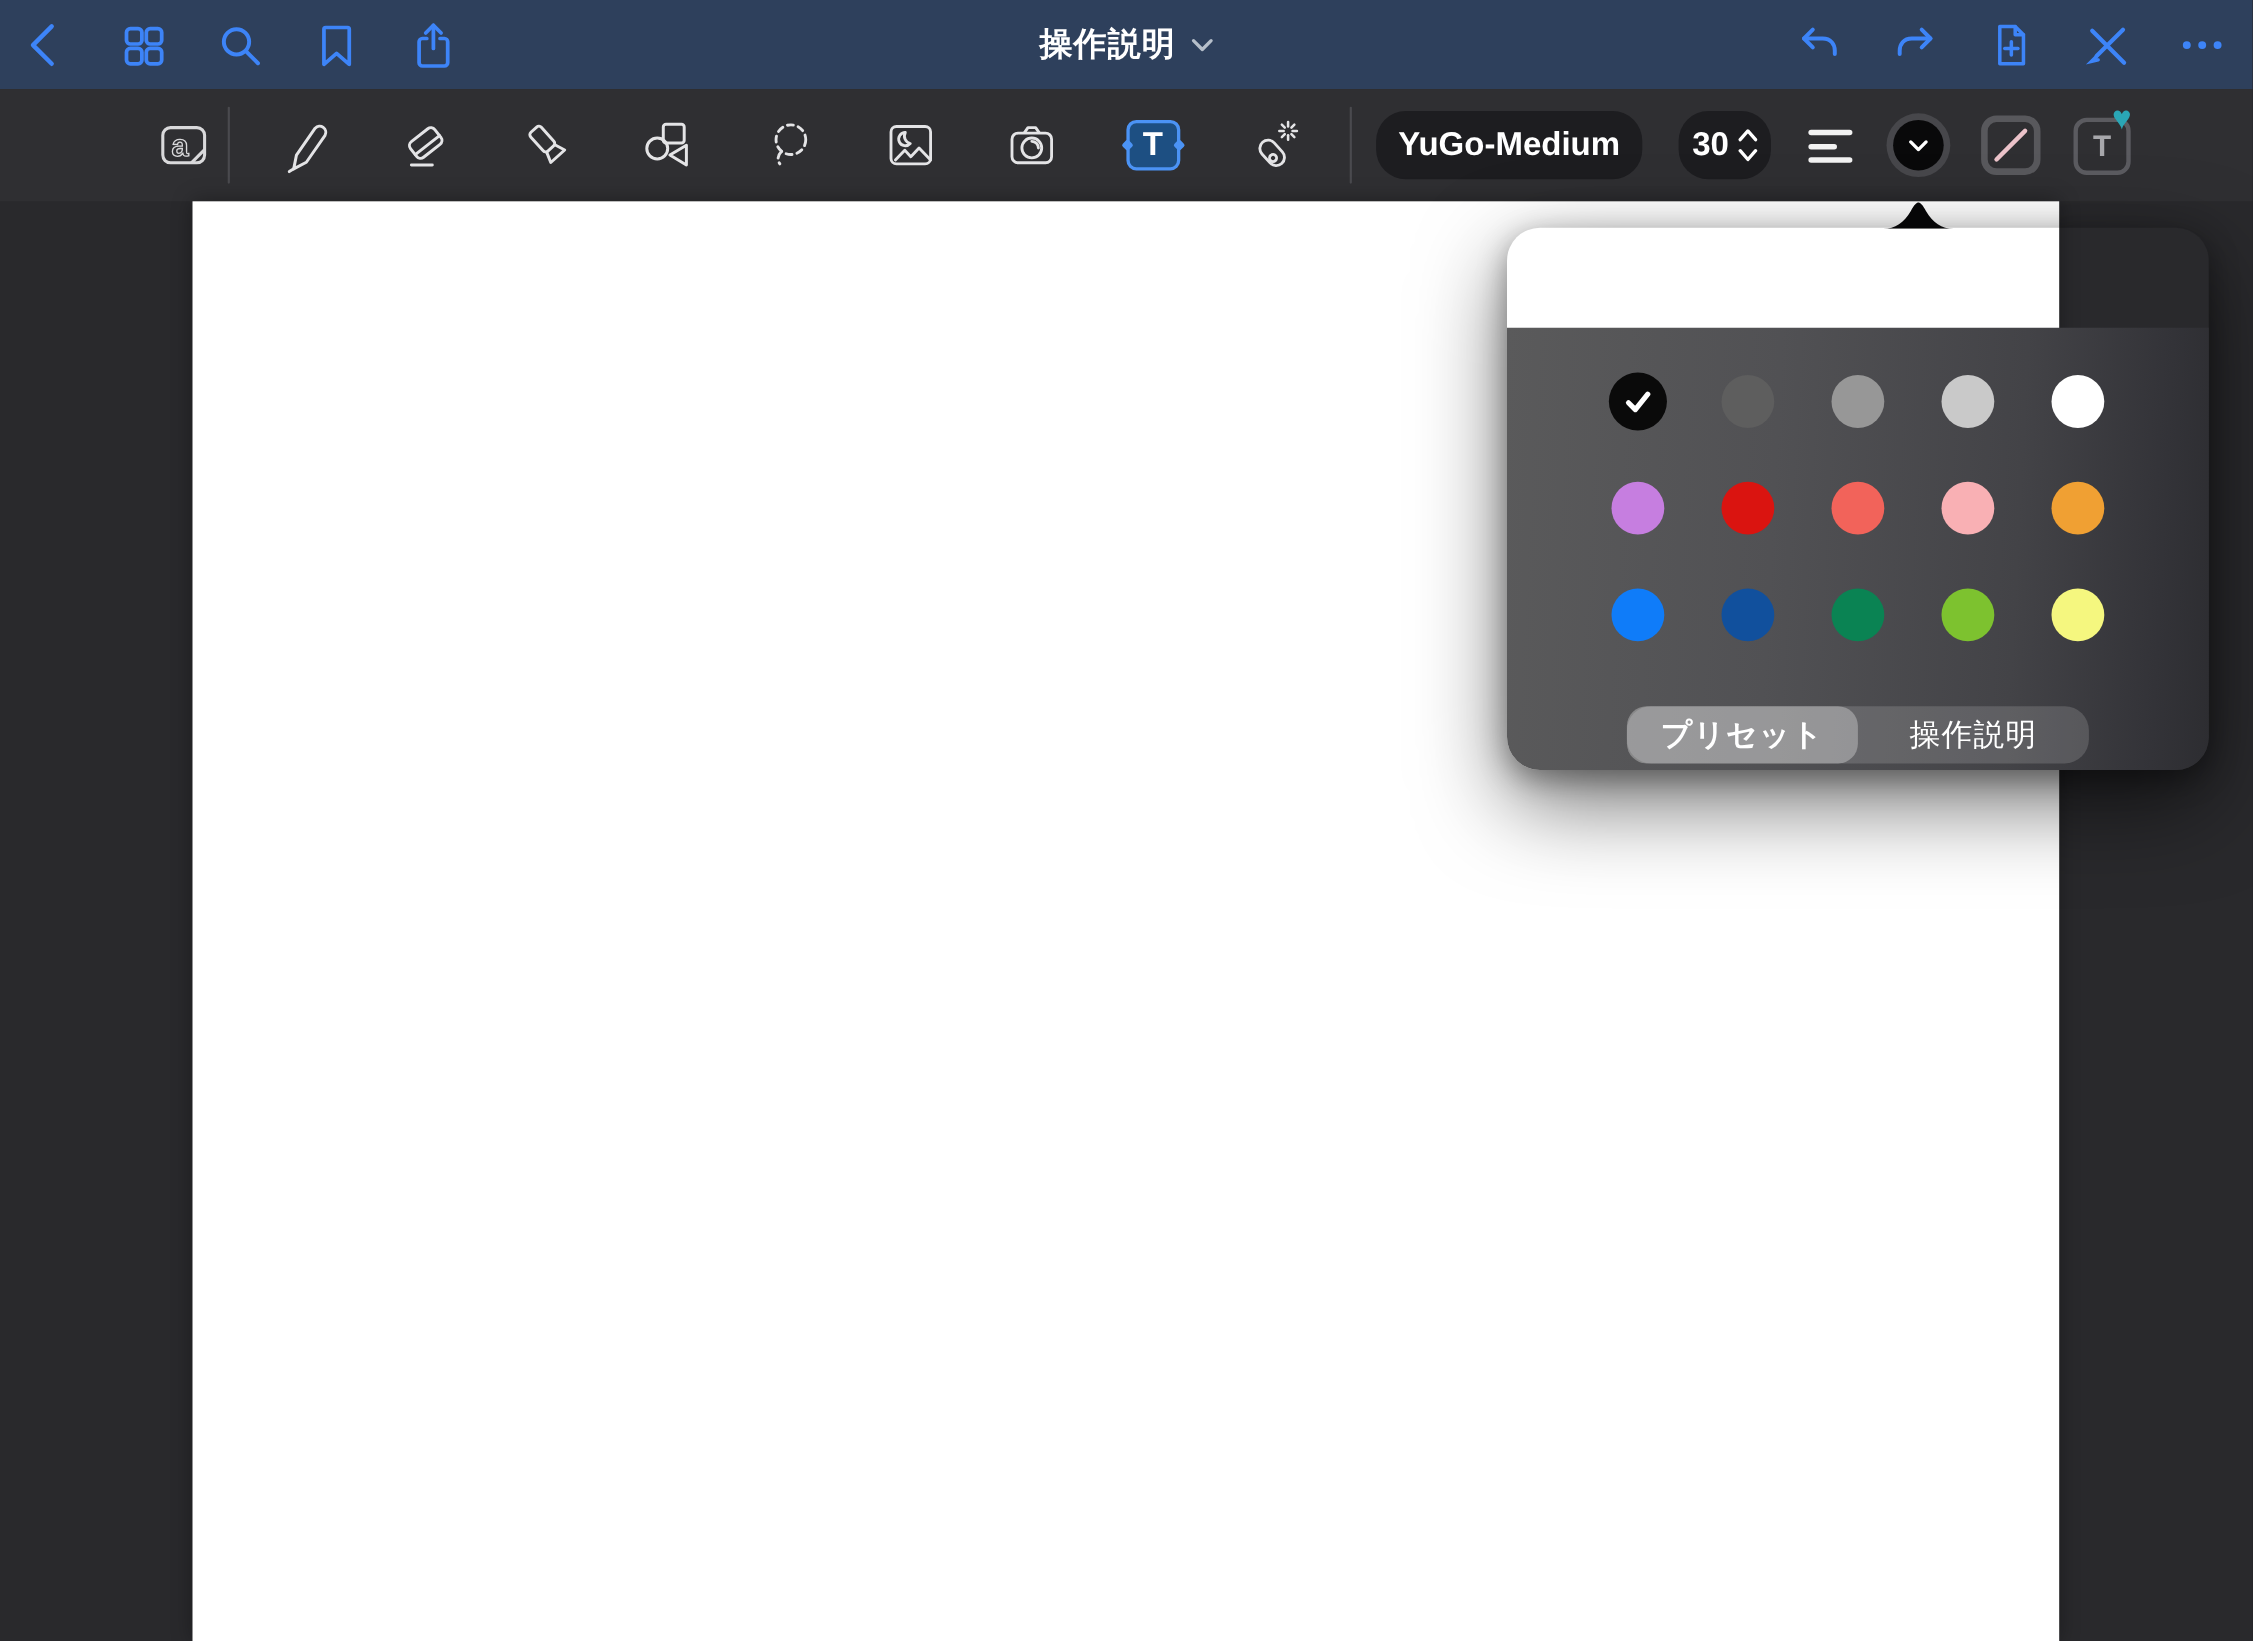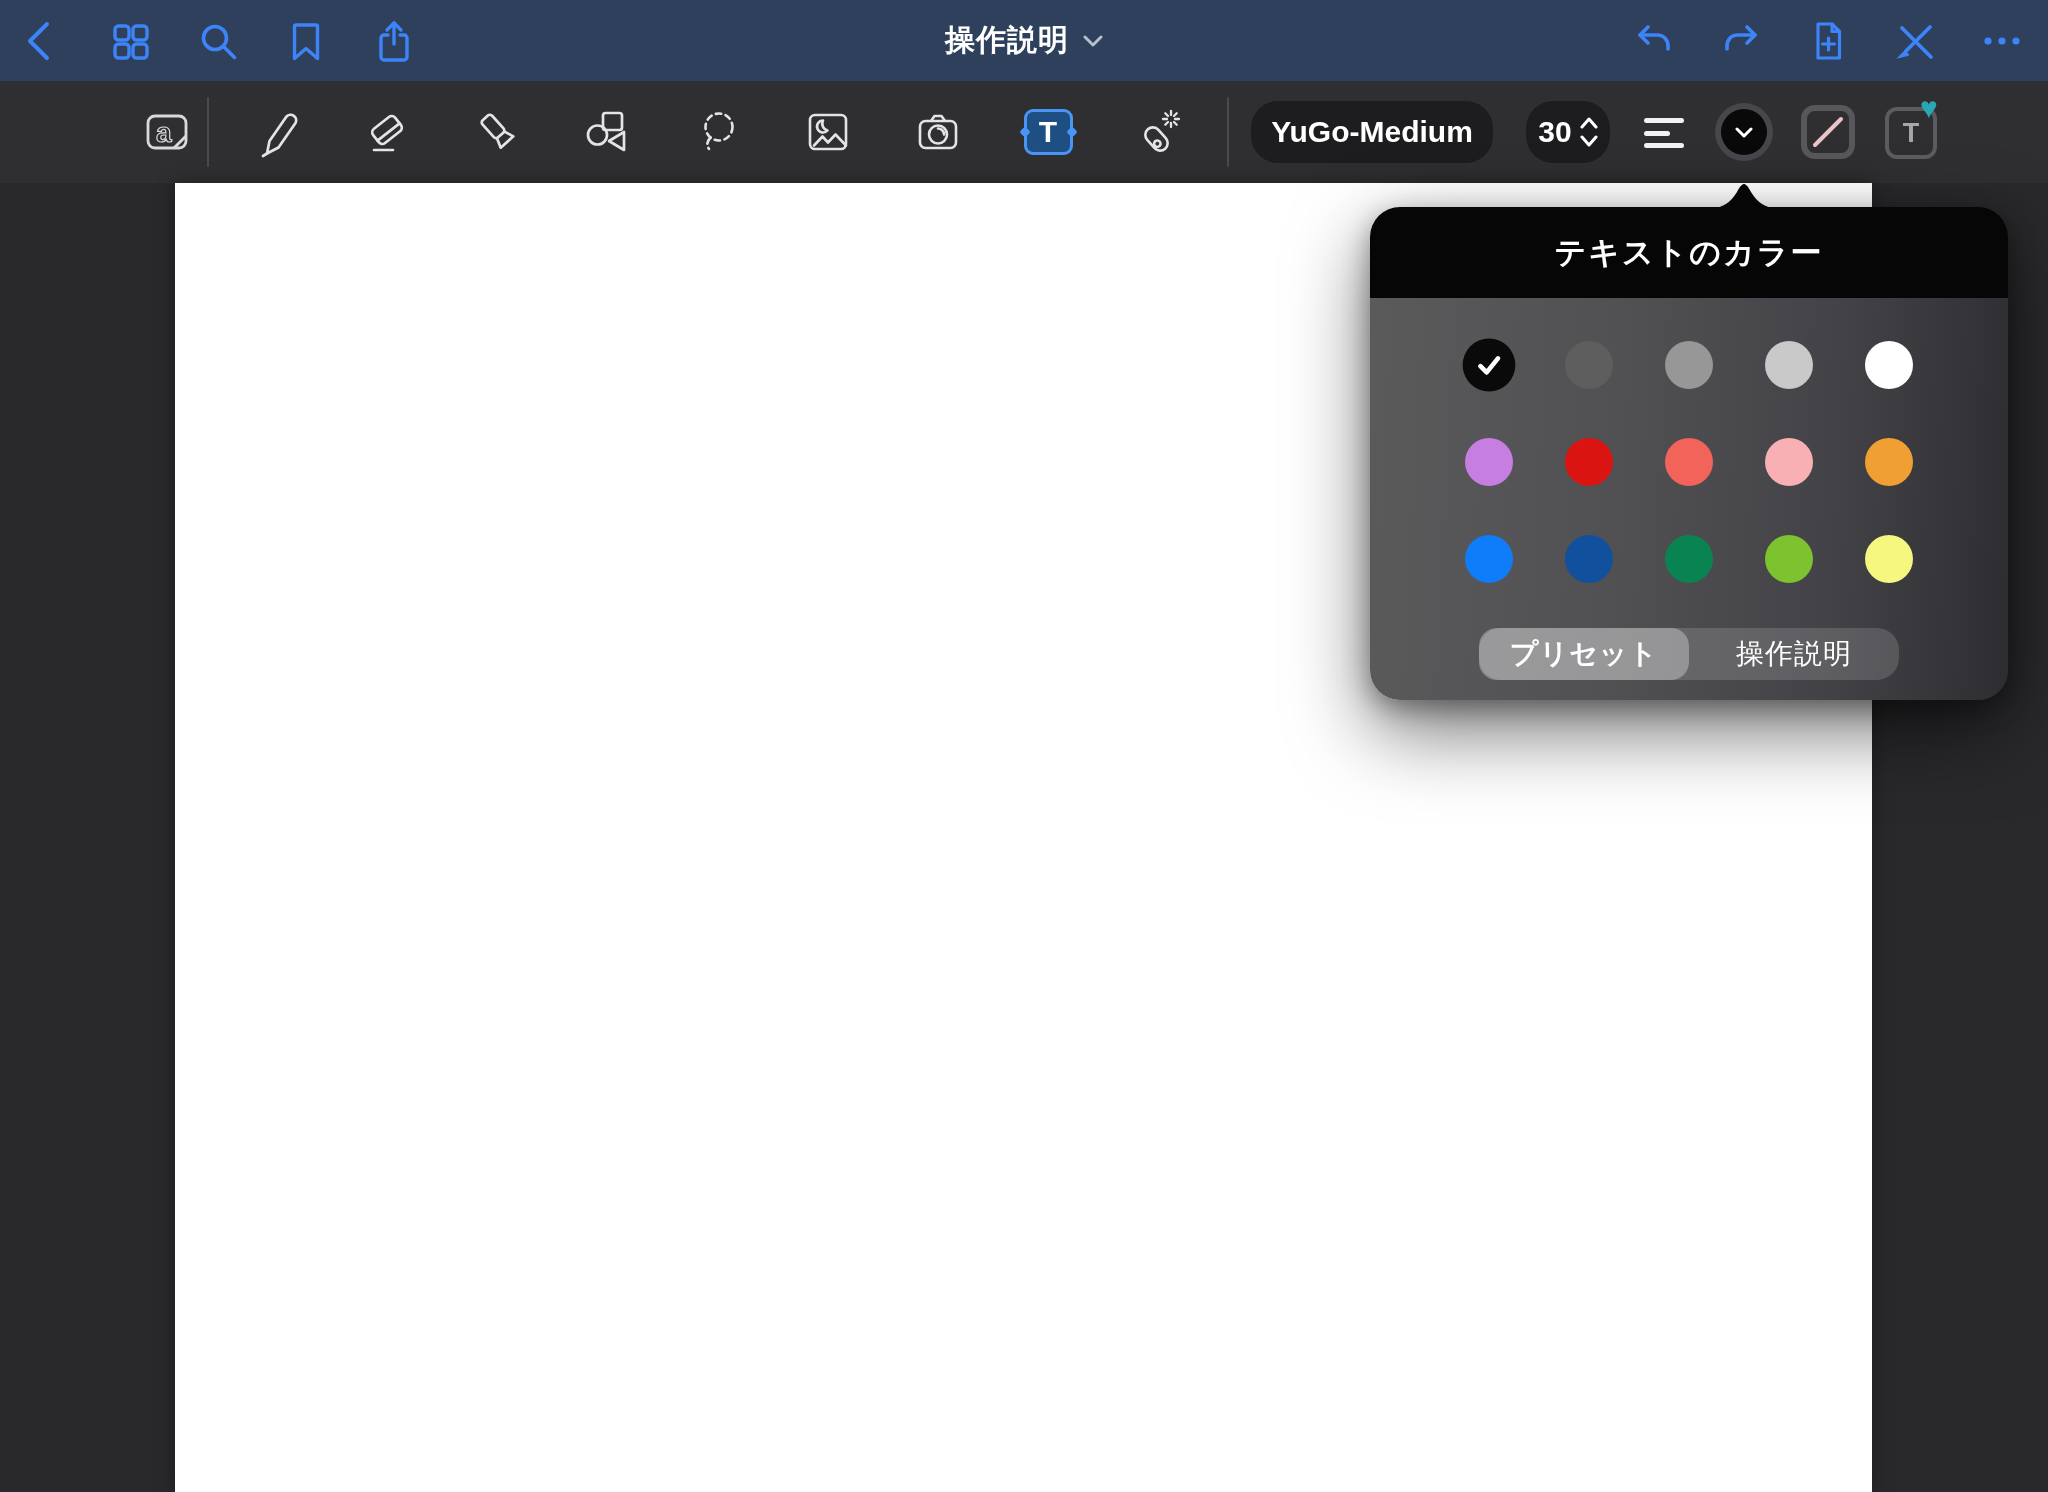"テキストのカラー" div.pop-header { html: <div> <span>テキストのカラー</span> </div> -> none }
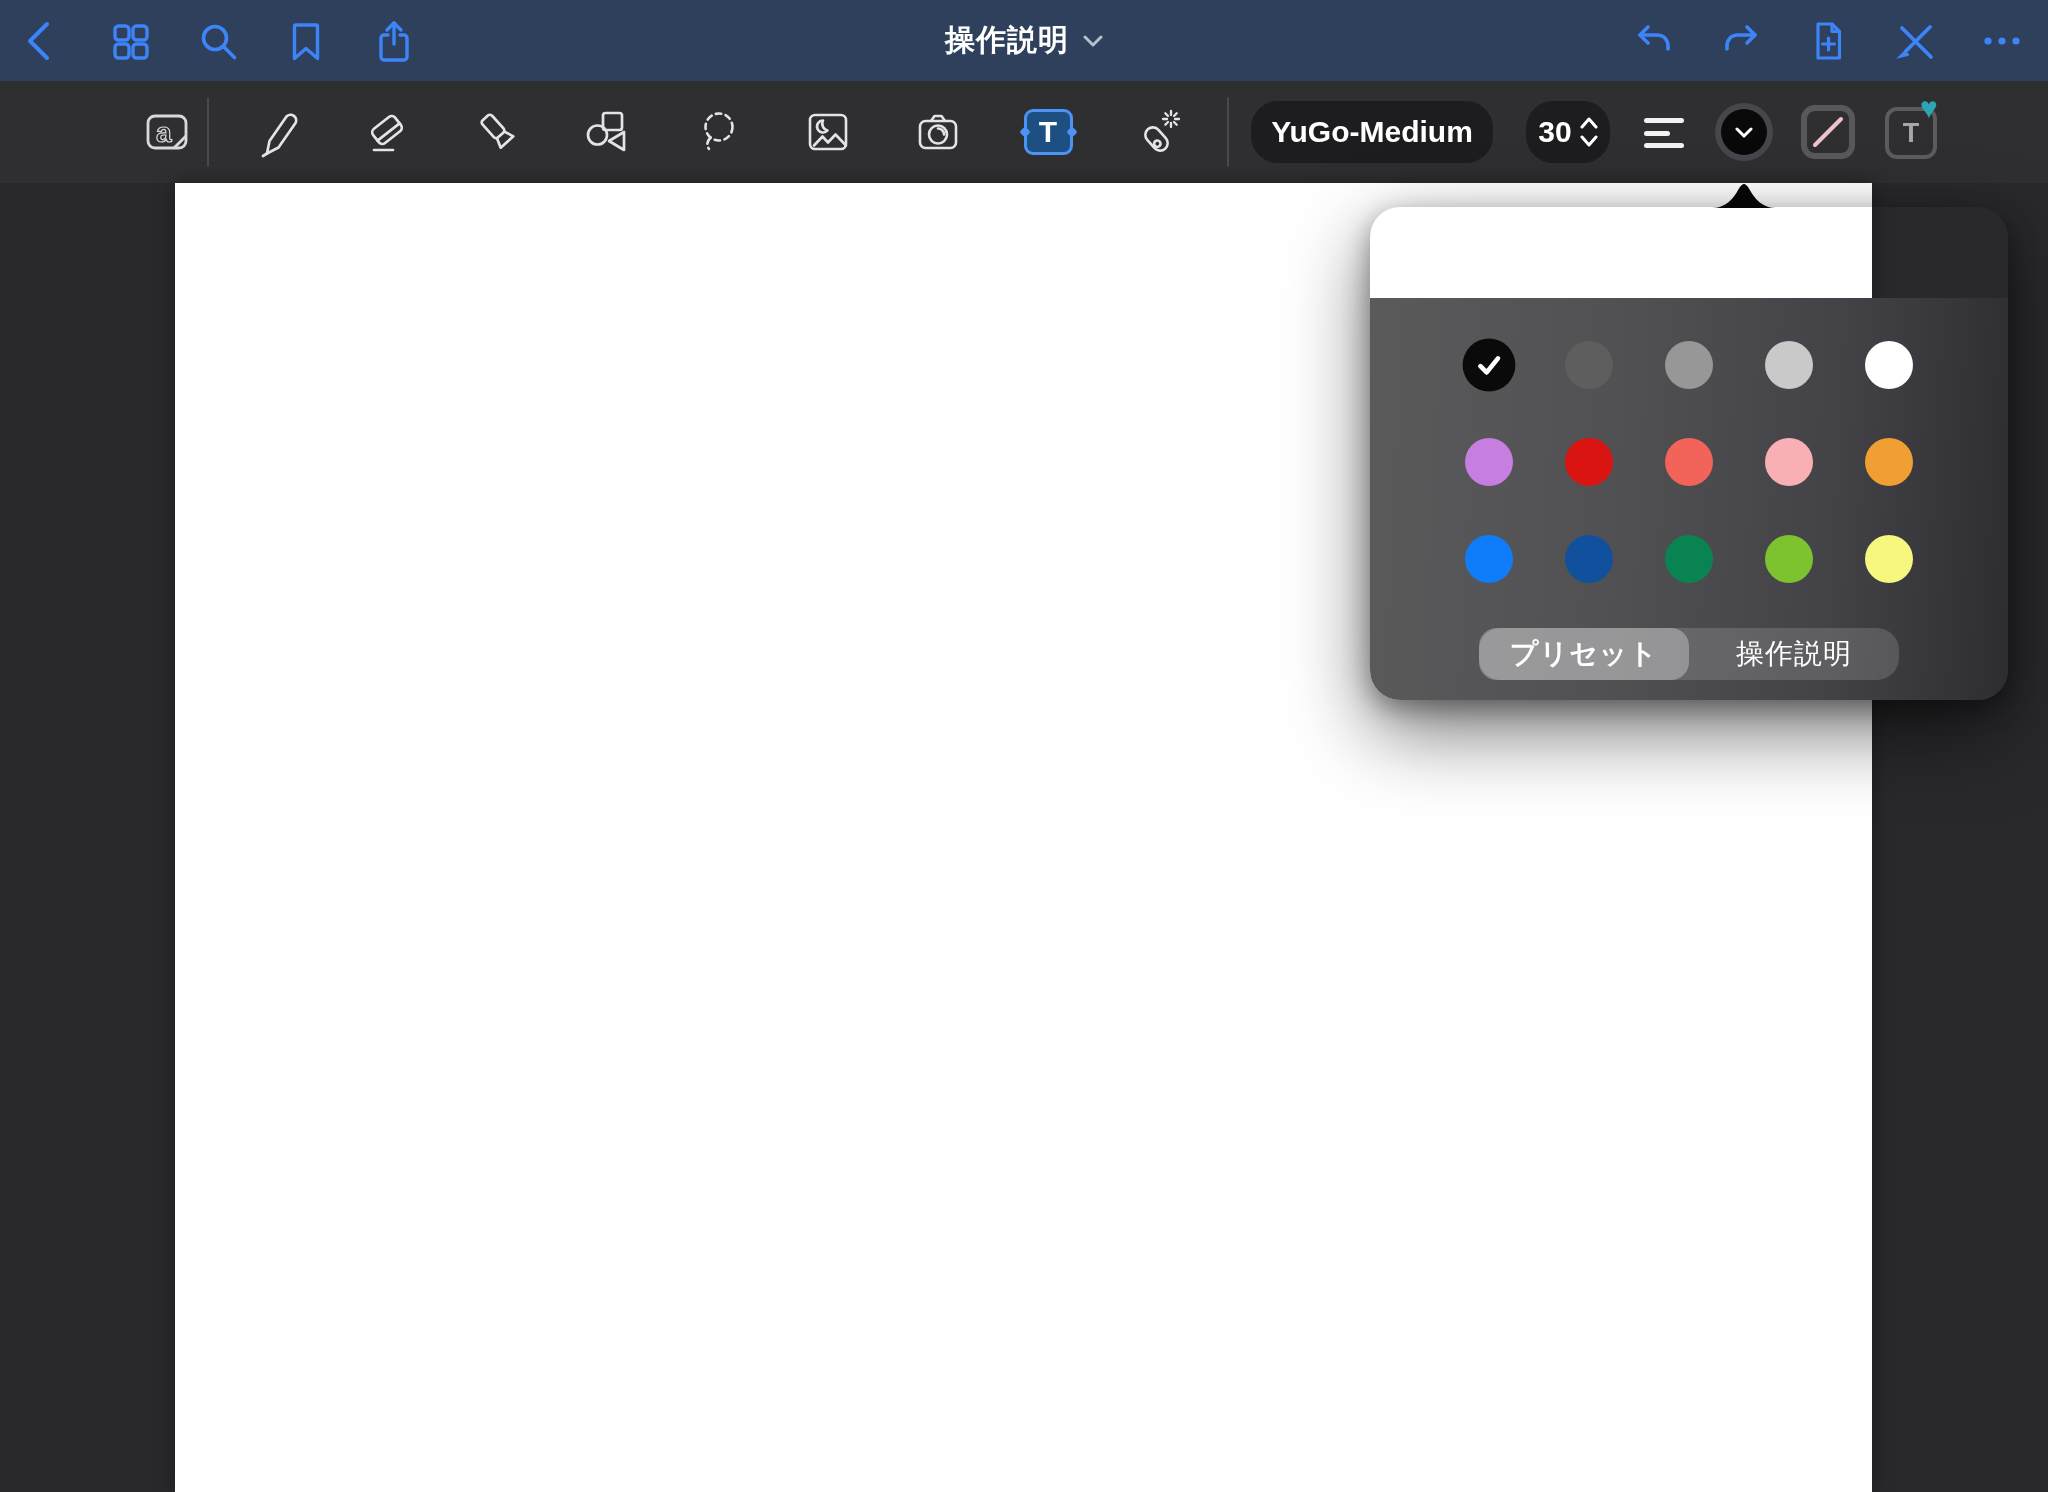"プリセット" .segmented { top: 330px -> 344px }
